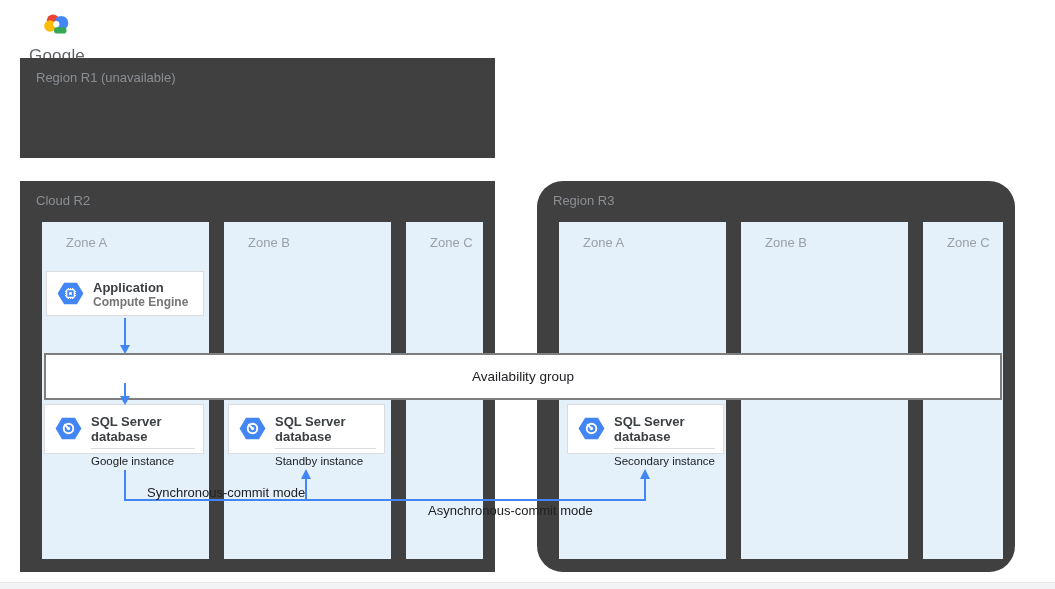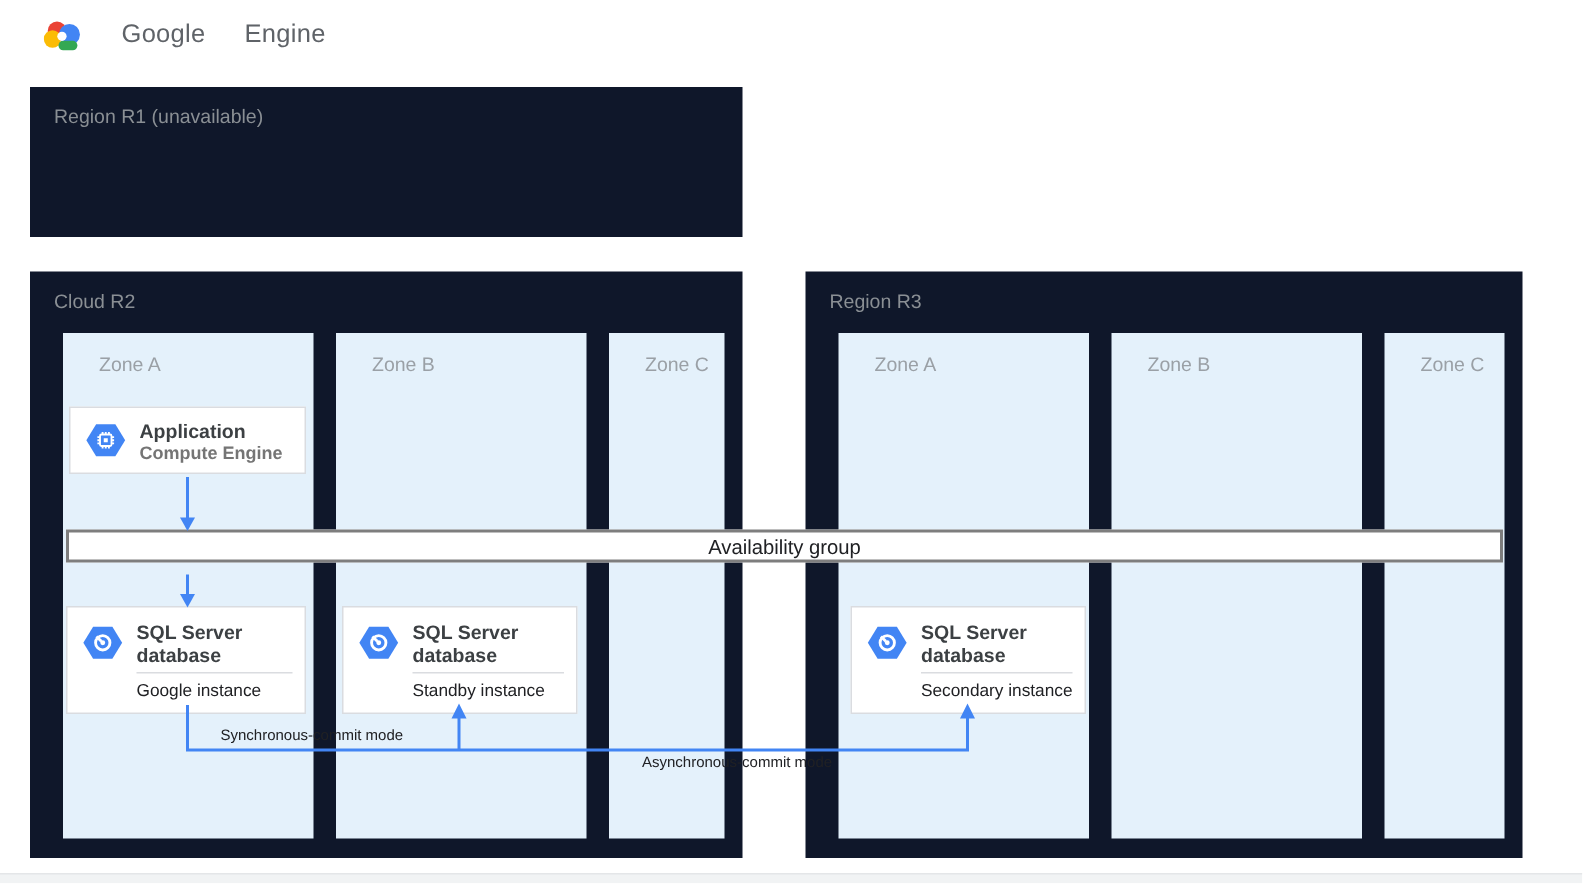"Google" .logo { align-items: none -> center; flex-direction: none -> column; gap: 26px -> 12px }
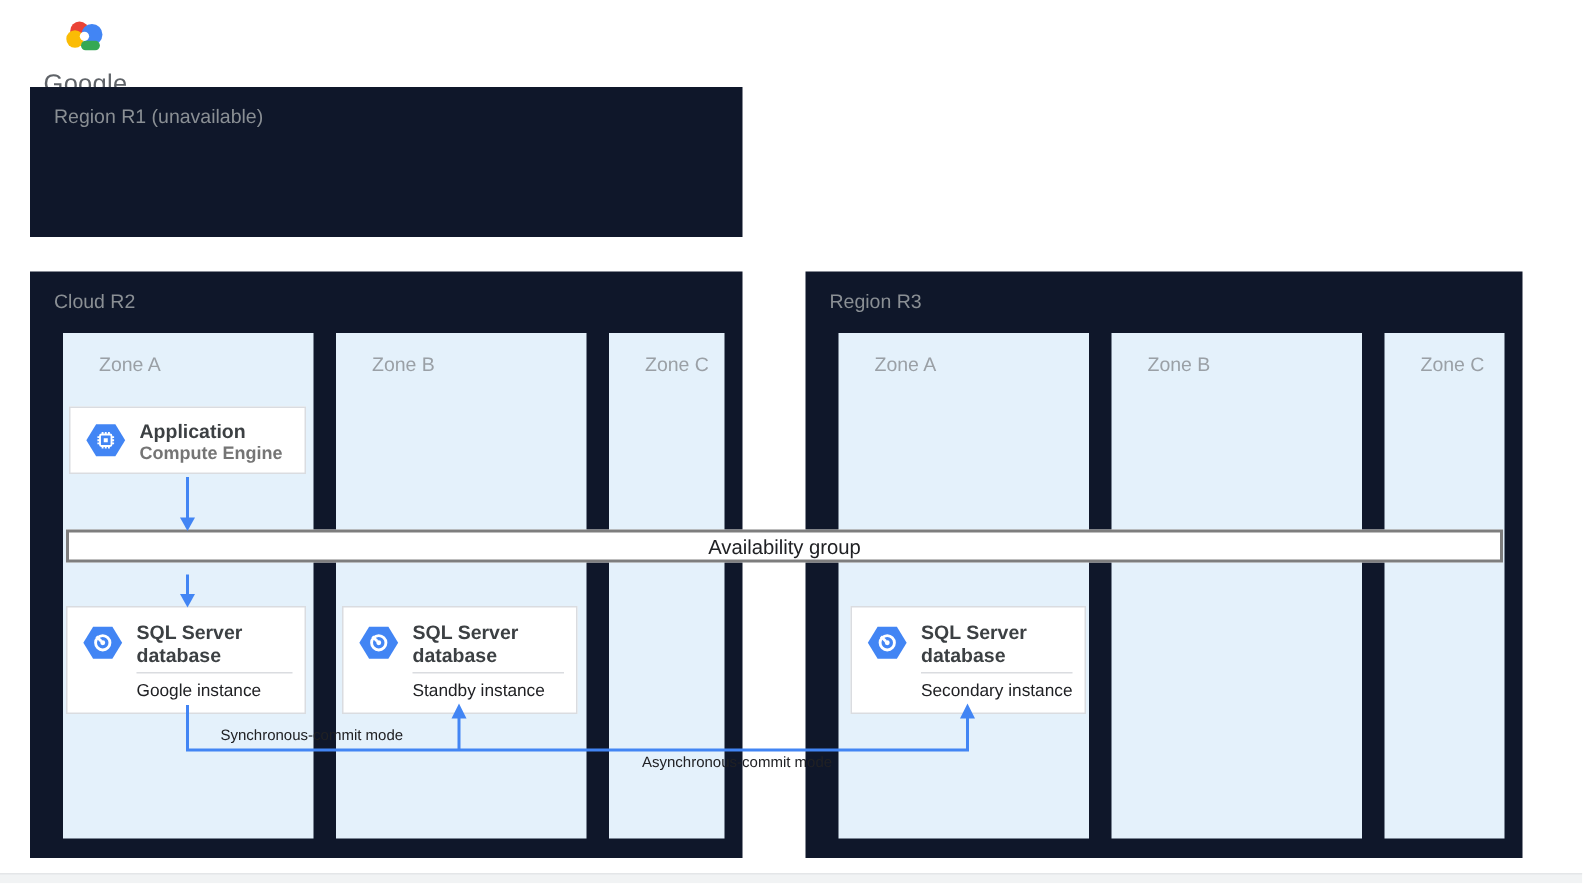"Region R1 (unavailable)" .region { background: #0f172a -> #404040 }
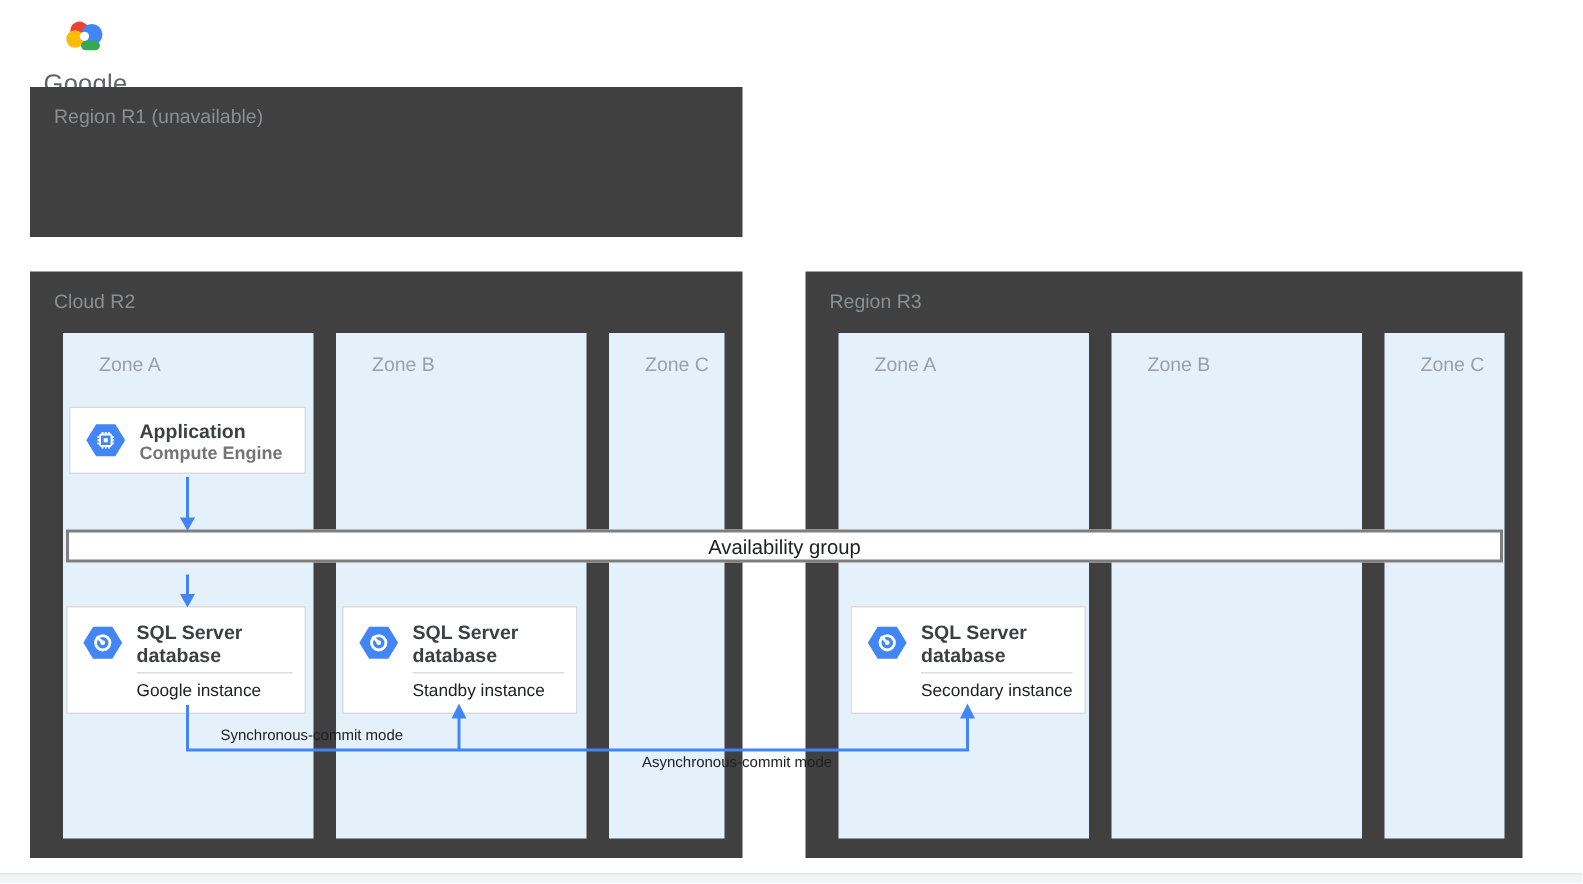"Region R3" #region-r3 { border-radius: none -> 26px }
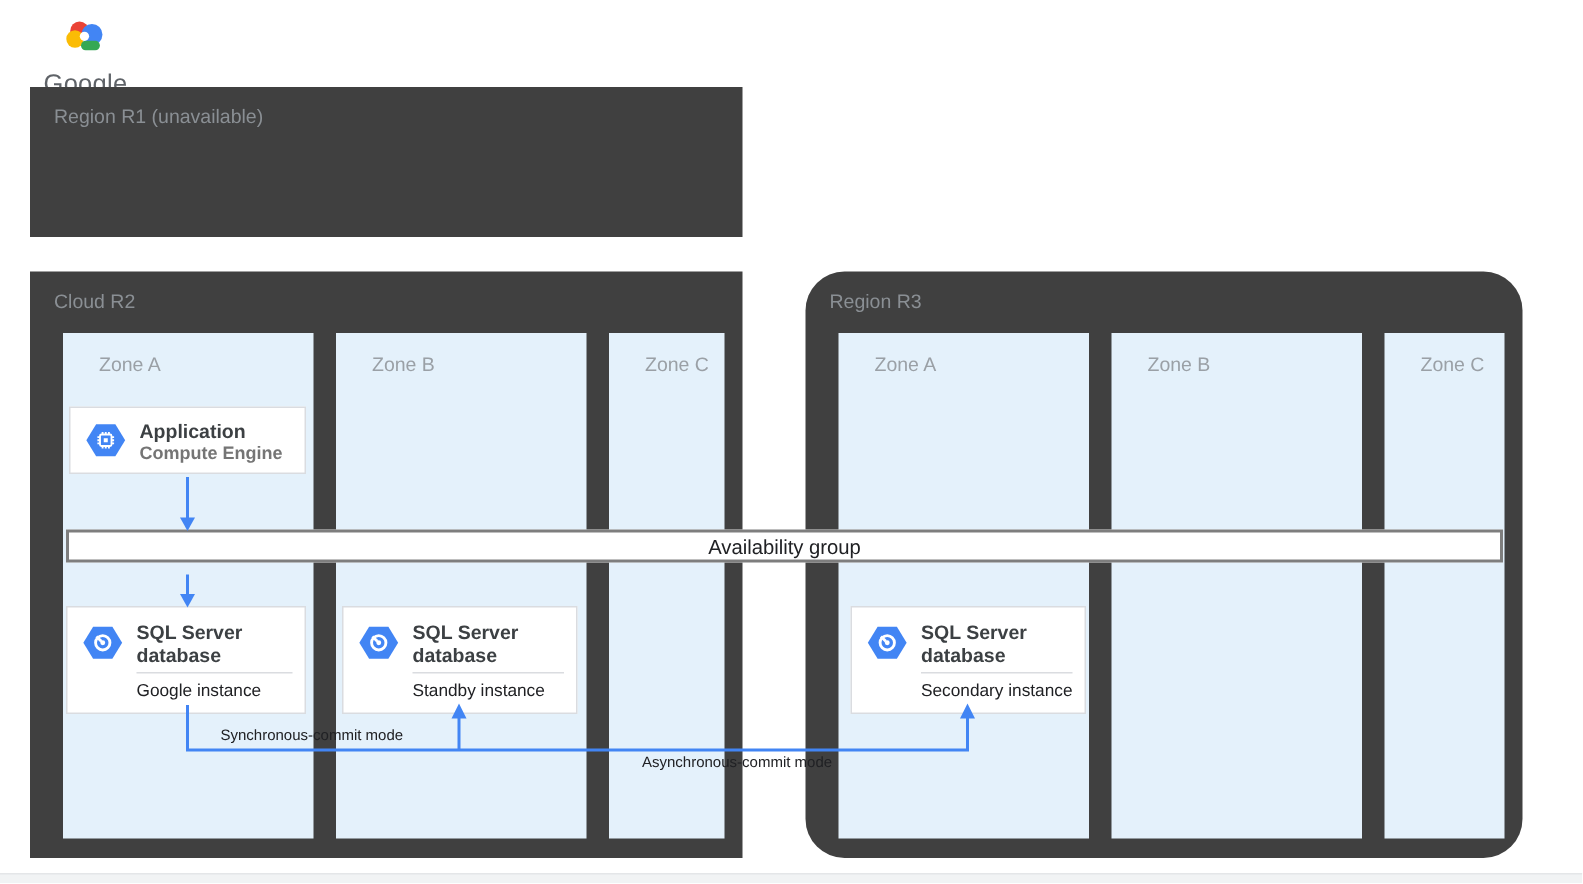"Availability group" #availability-bar { height: 22px -> 47px }
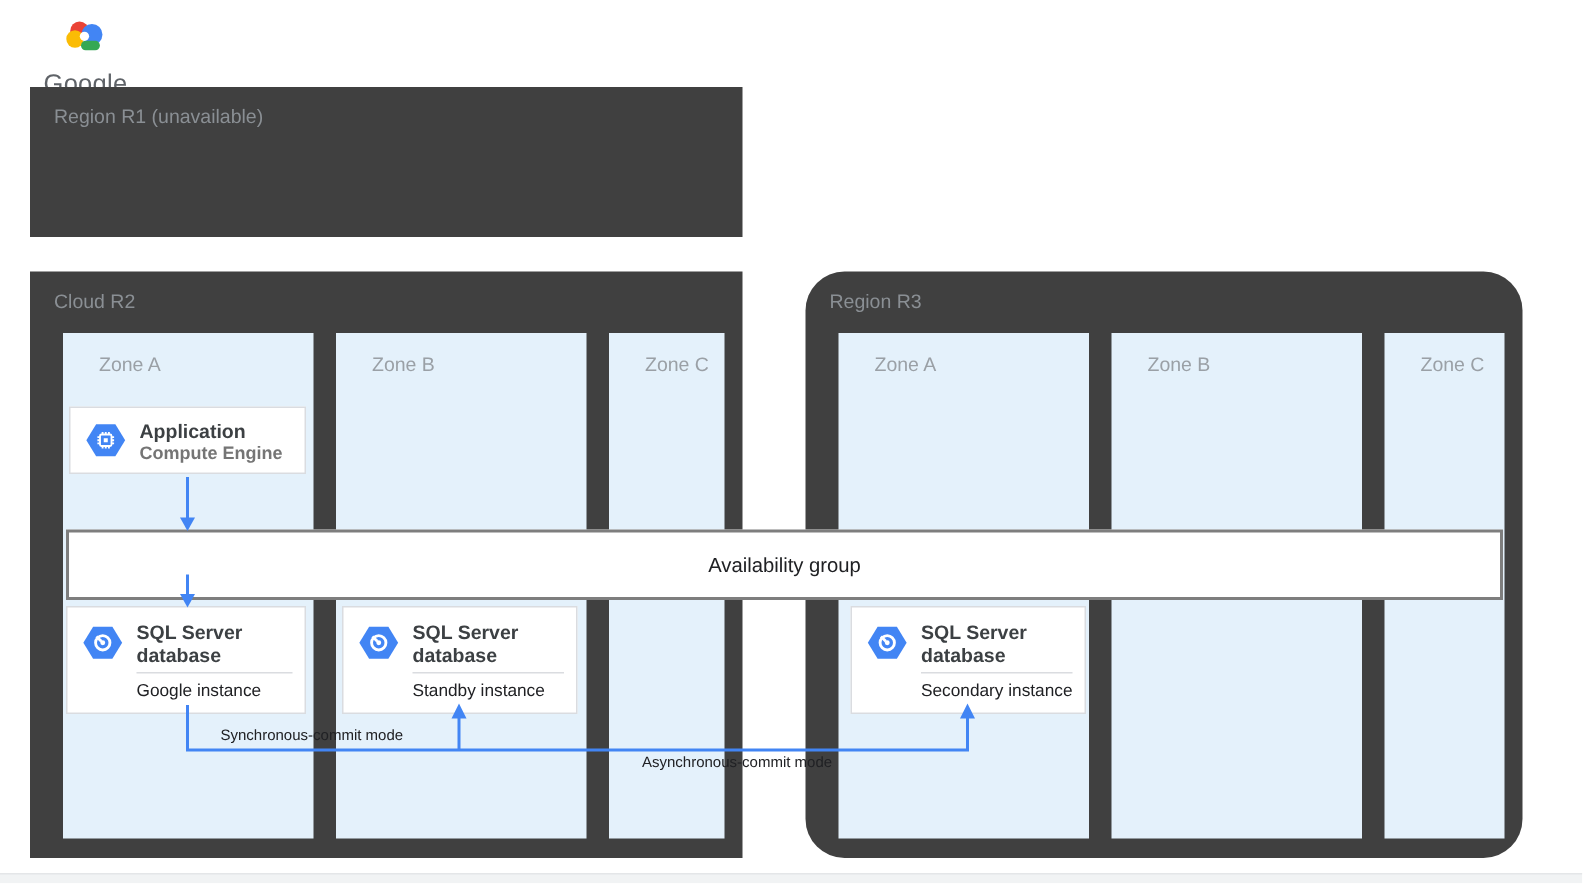"SQL Server database" .db-box { height: 72px -> 50px }
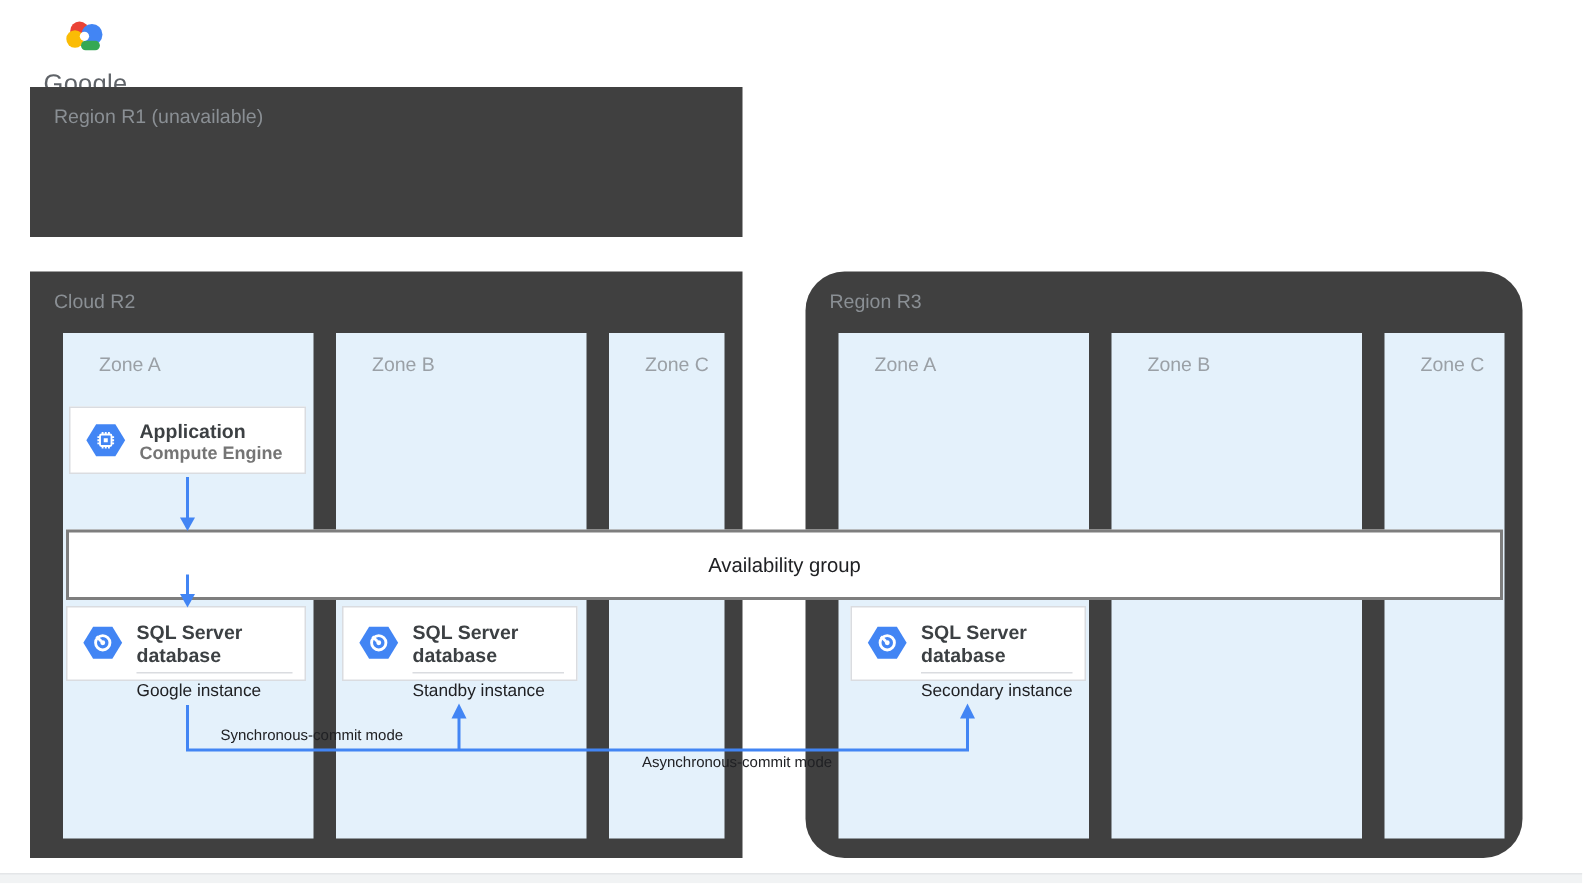"Synchronous-commit mode" .edge-label { font-size: 10px -> 13px }
